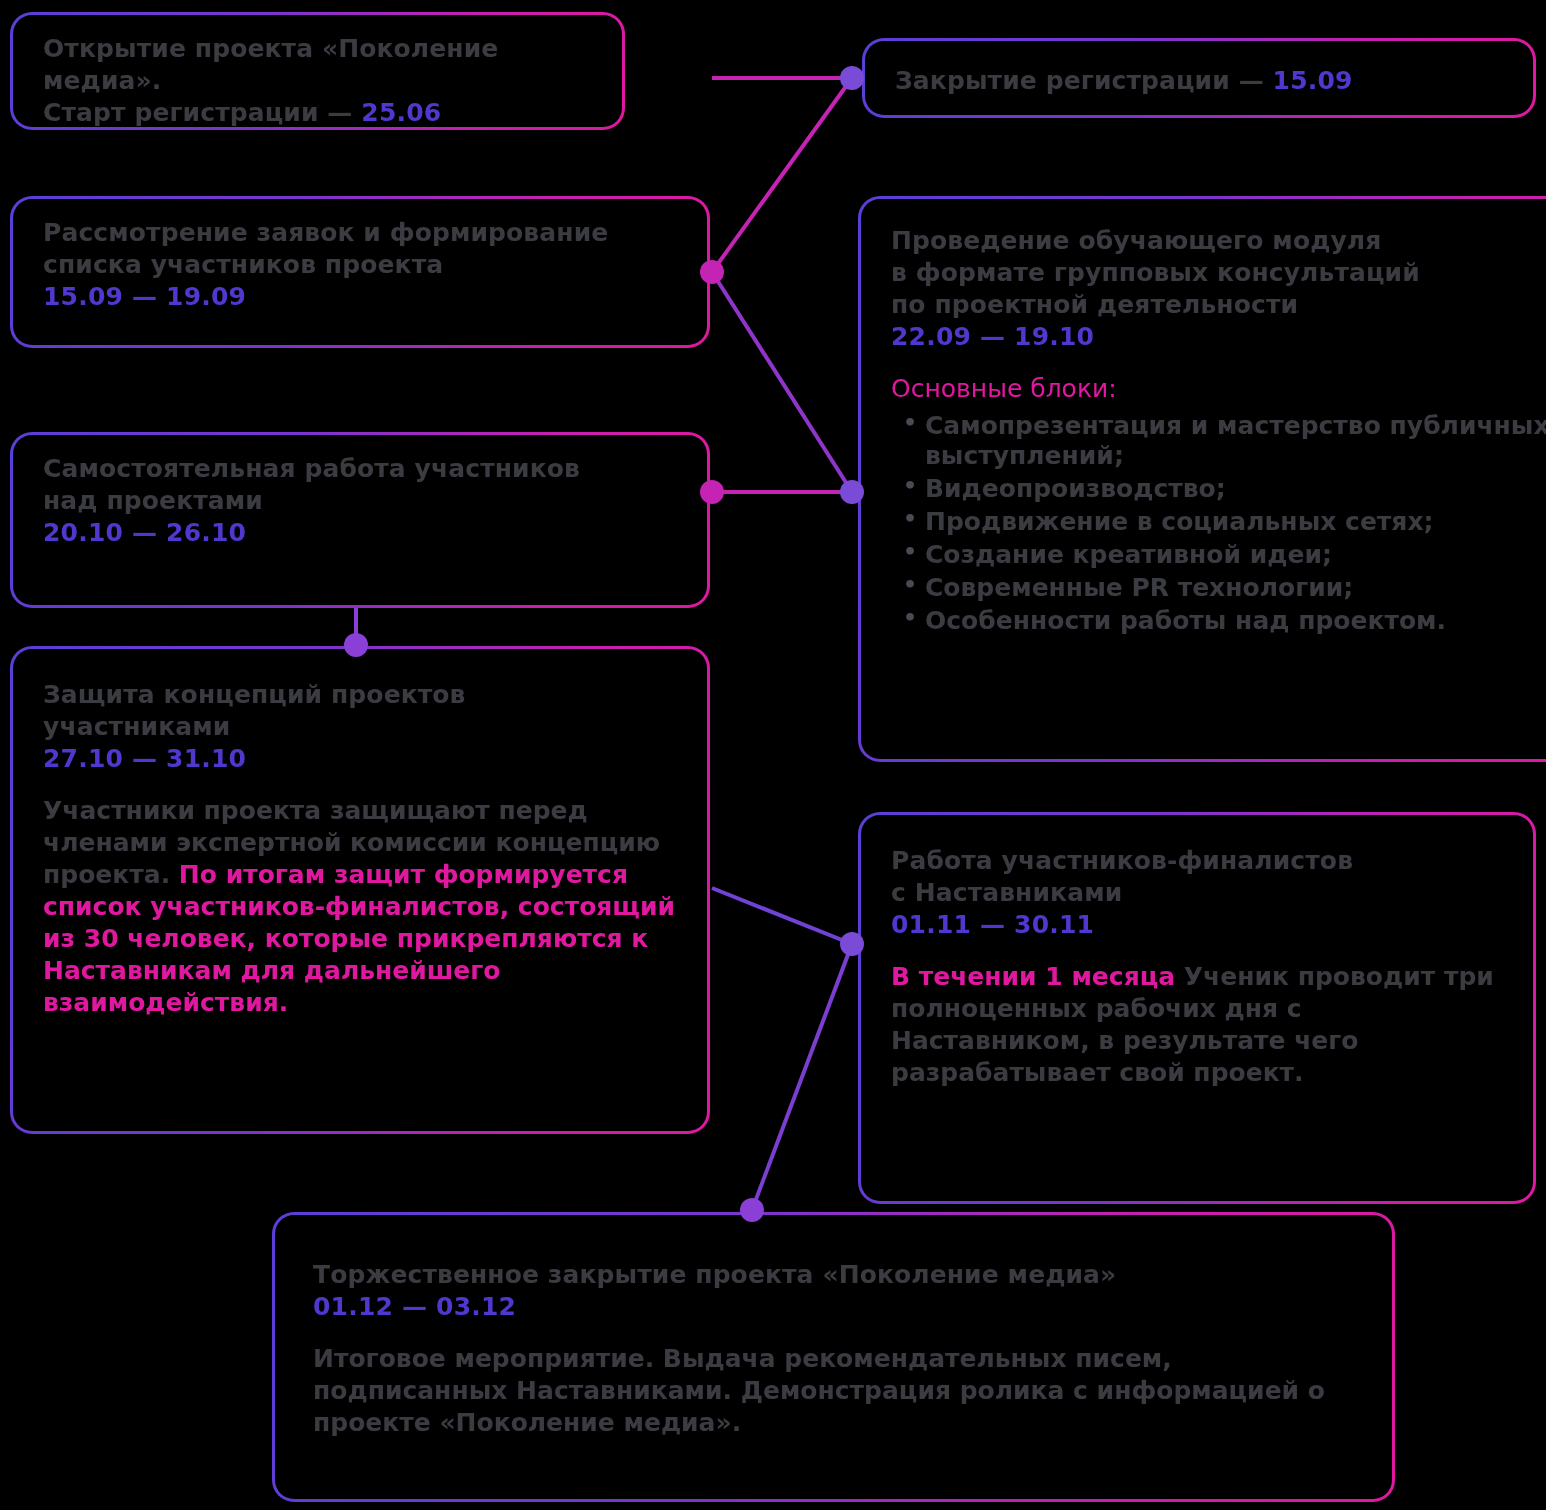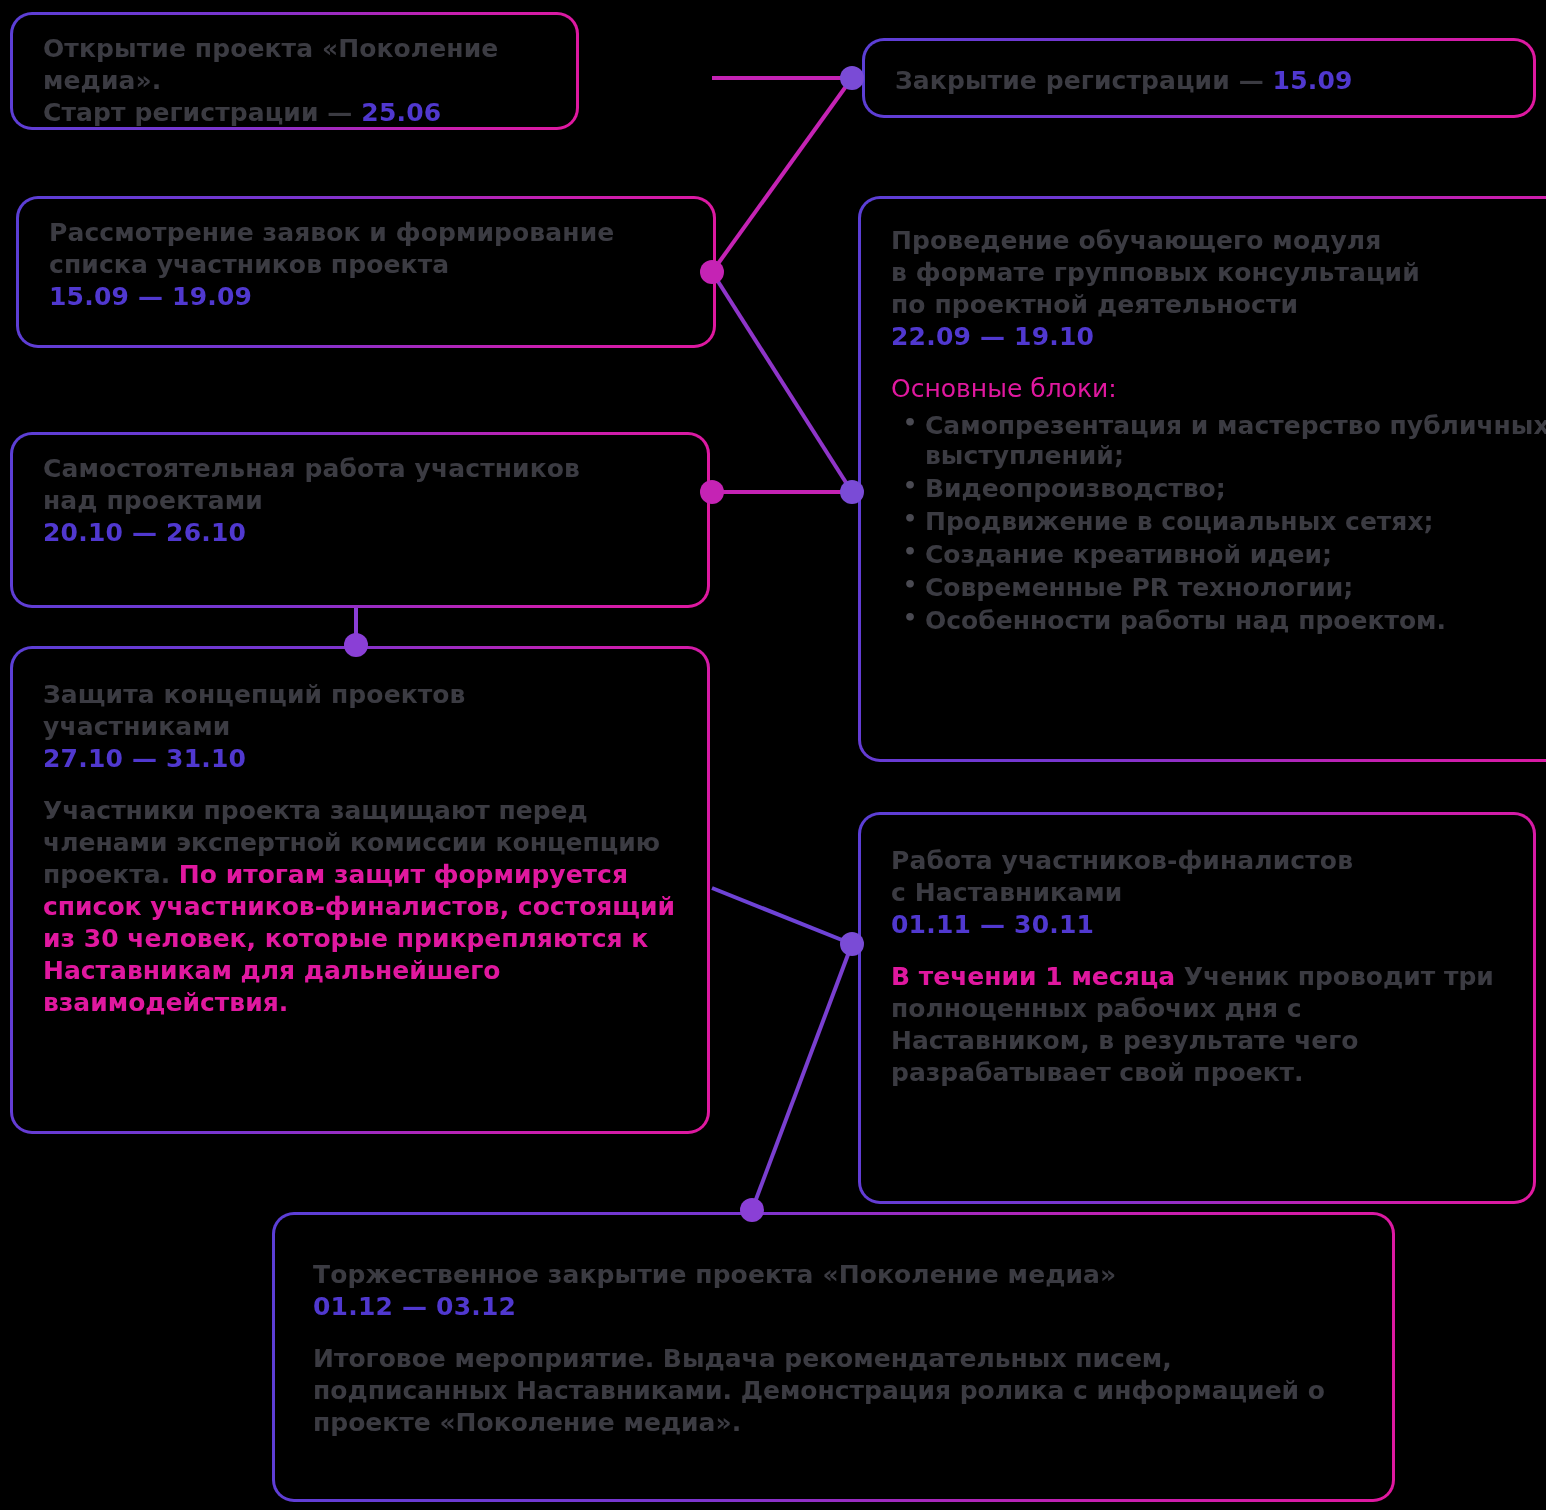"Открытие проекта «Поколение медиа»." div.card { width: 569px -> 615px }
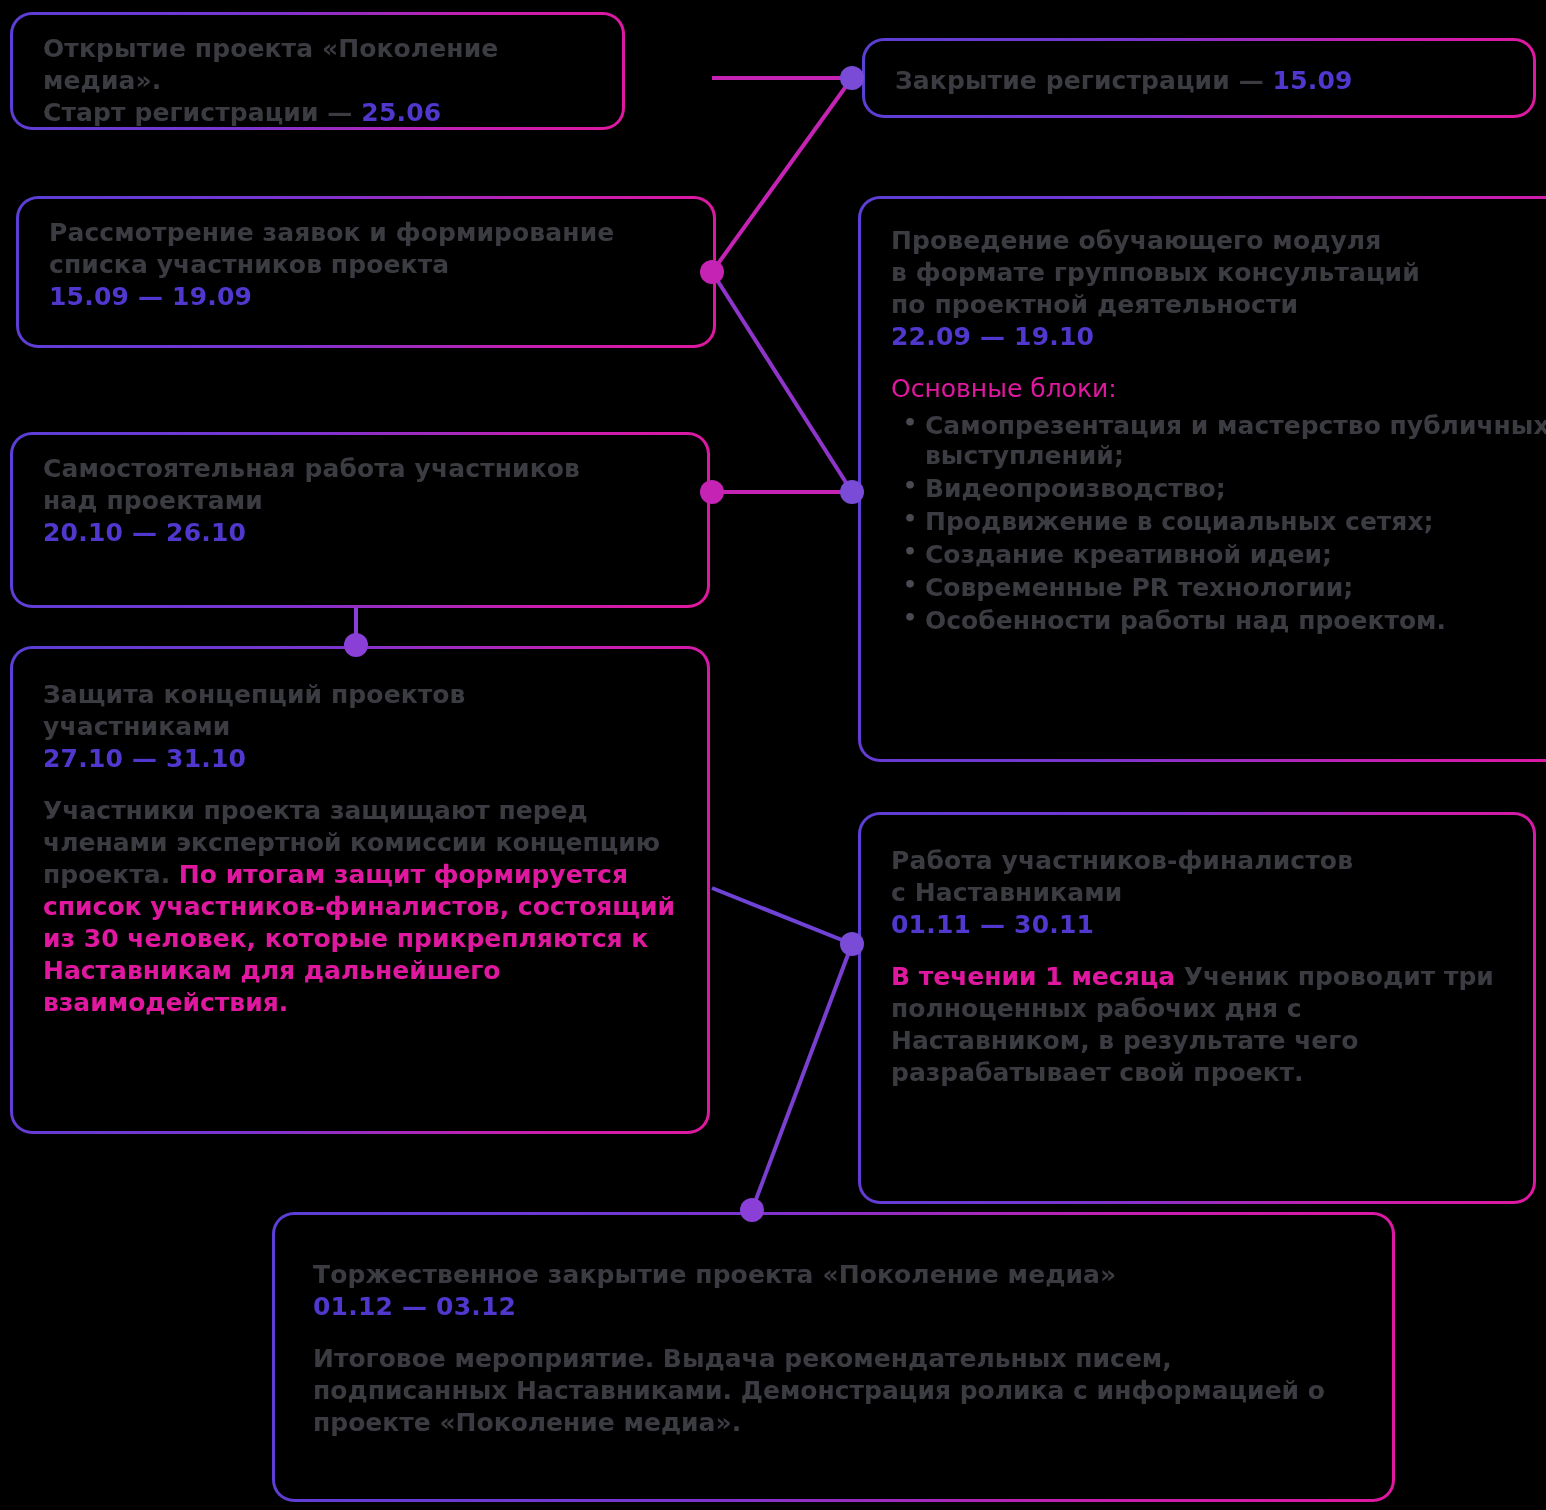"Рассмотрение заявок и формирование" div.card { left: 16px -> 10px }
